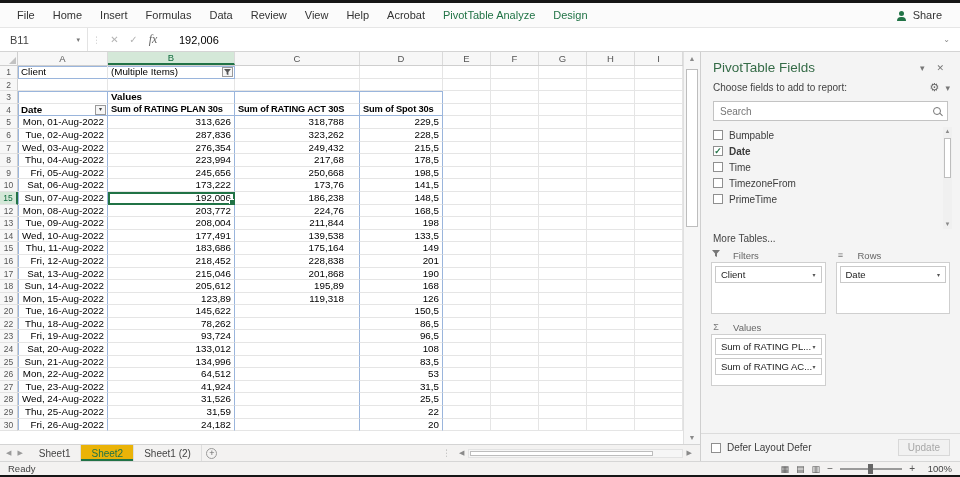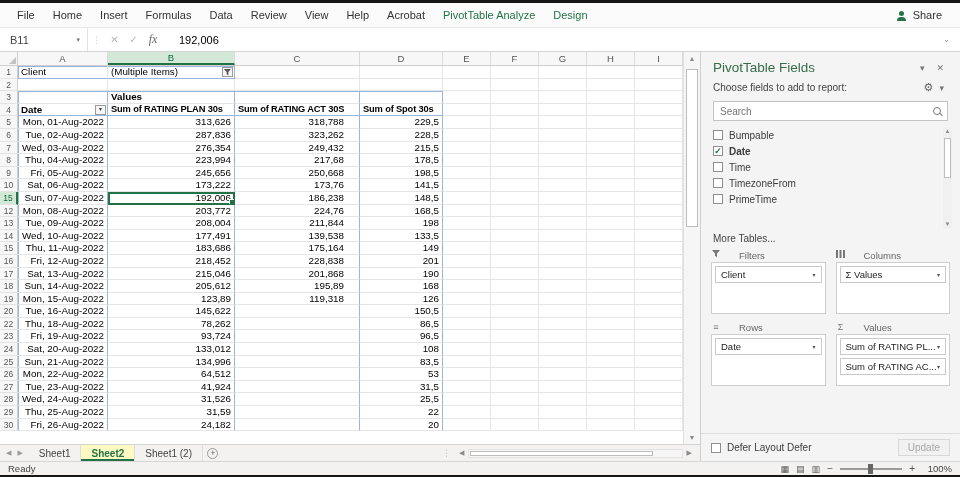"Choose fields to add to" .choose-row { padding: 4px 10px 2px 12px -> 4px 4px 2px 12px }
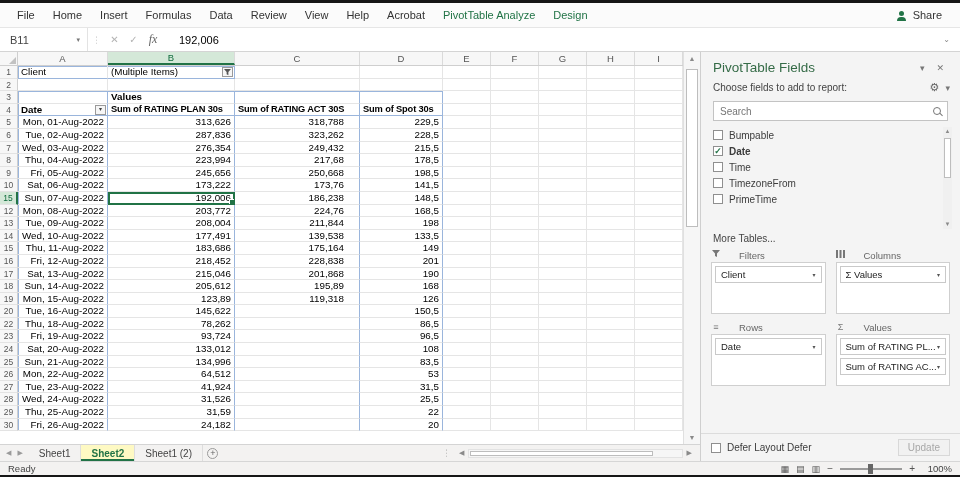"Filters" .area-head { gap: 18px -> 12px }
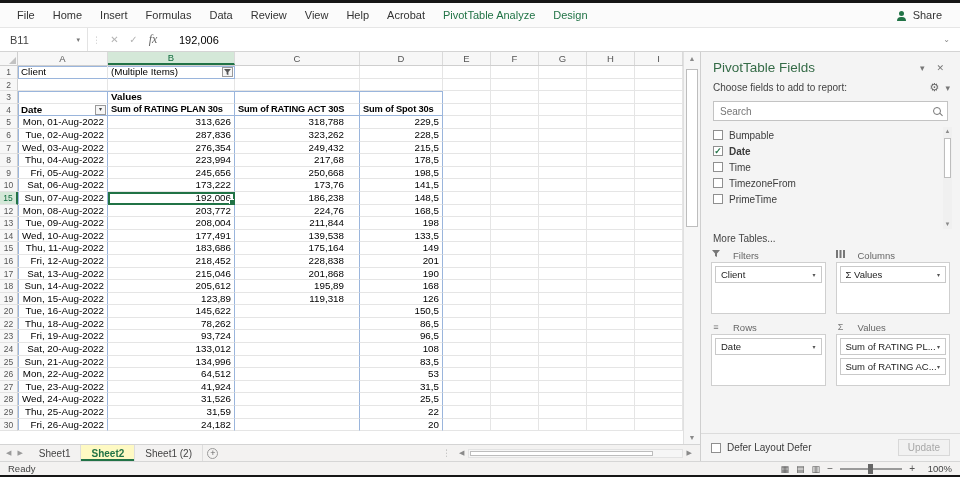"Columns" div.area { html: <div> <div> <span><svg> <rect></rect> <rect></rect> <rect></rect> </svg></span> <span>Columns</span> </div> <div> <div> <span>Σ Values</span> <span>▾</span> </div> </div> </div> -> none }
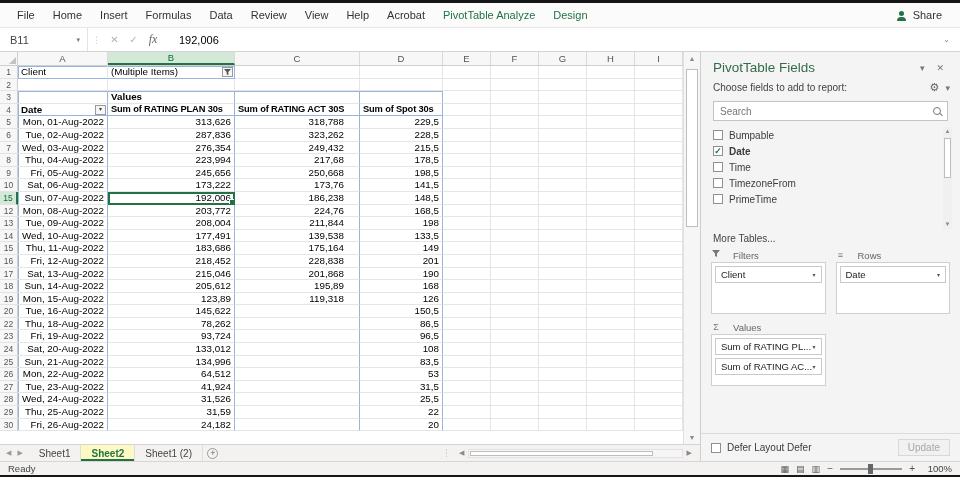"Sheet2" .stab.active { background: #fef9c3 -> #eab308; font-weight: bold -> normal }
